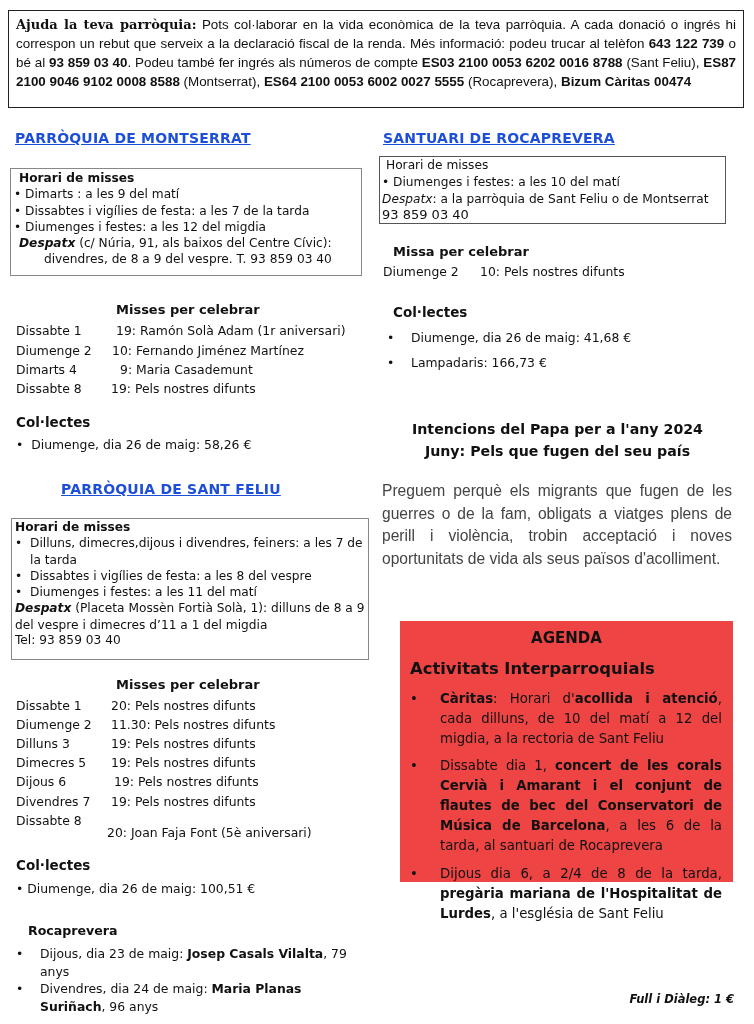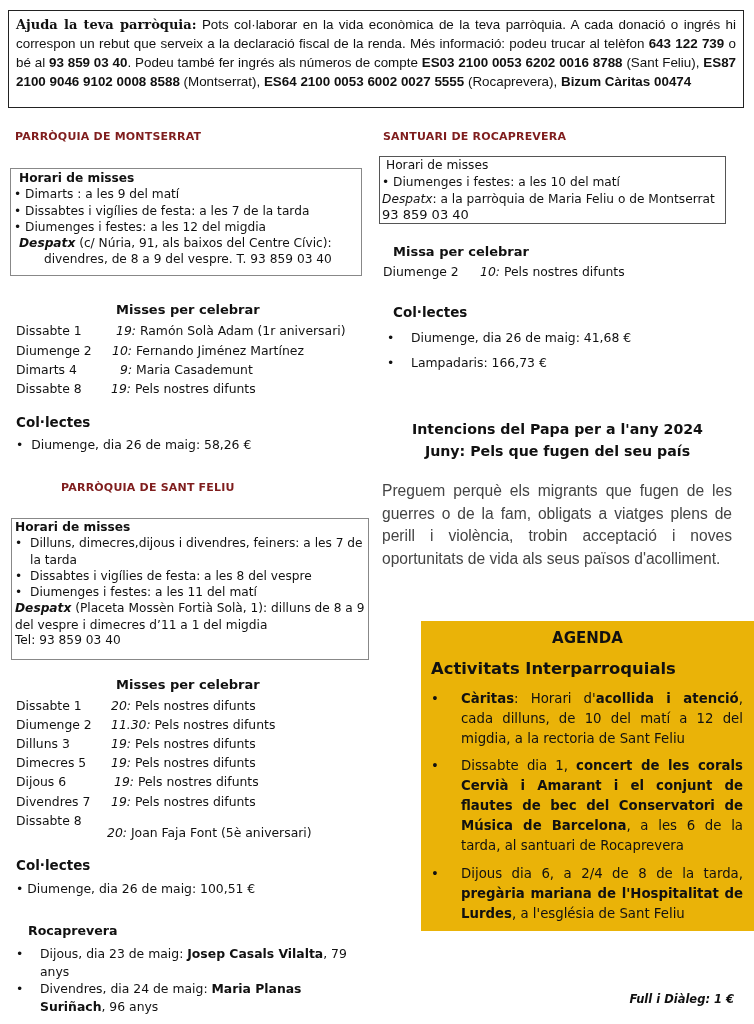"PARRÒQUIA DE MONTSERRAT" h2.sec { color: #7f1d1d -> #1d4ed8; font-size: 11px -> 14px; text-decoration: none -> underline }
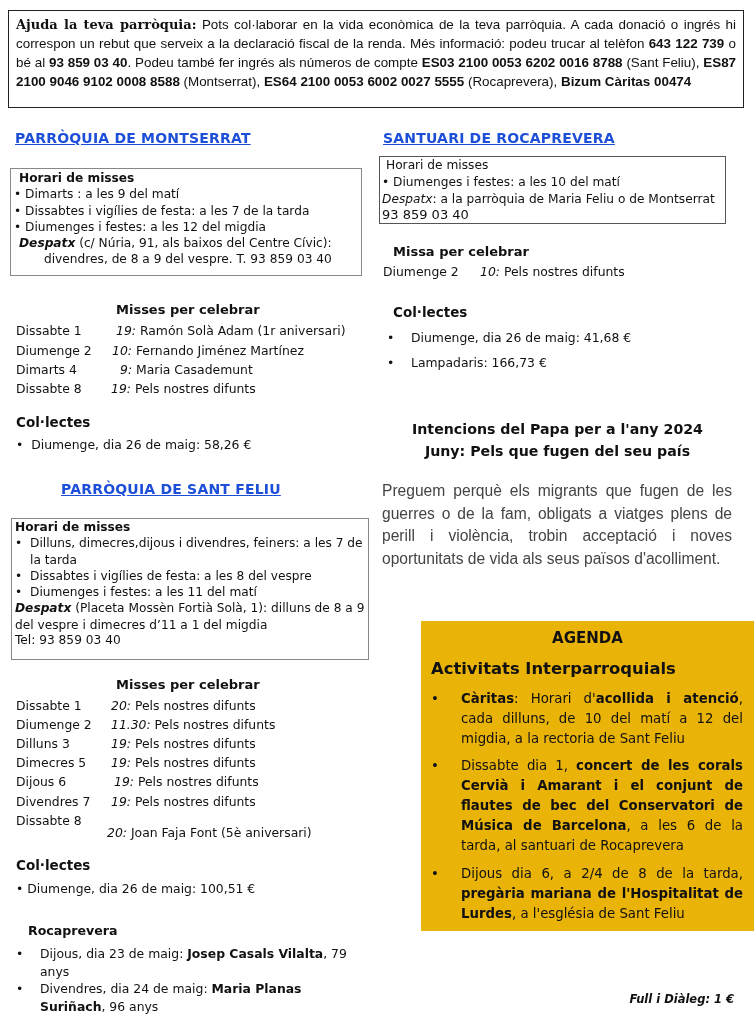": a la parròquia de" span { text: Maria -> Sant }
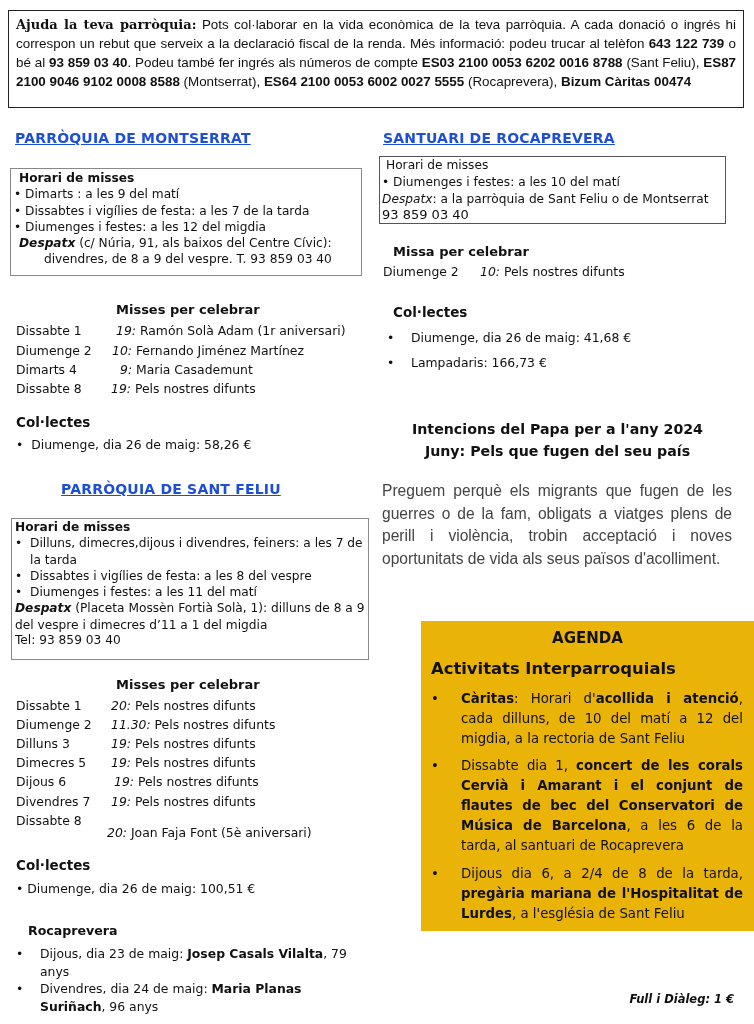"10:" .row .time { font-style: italic -> none }
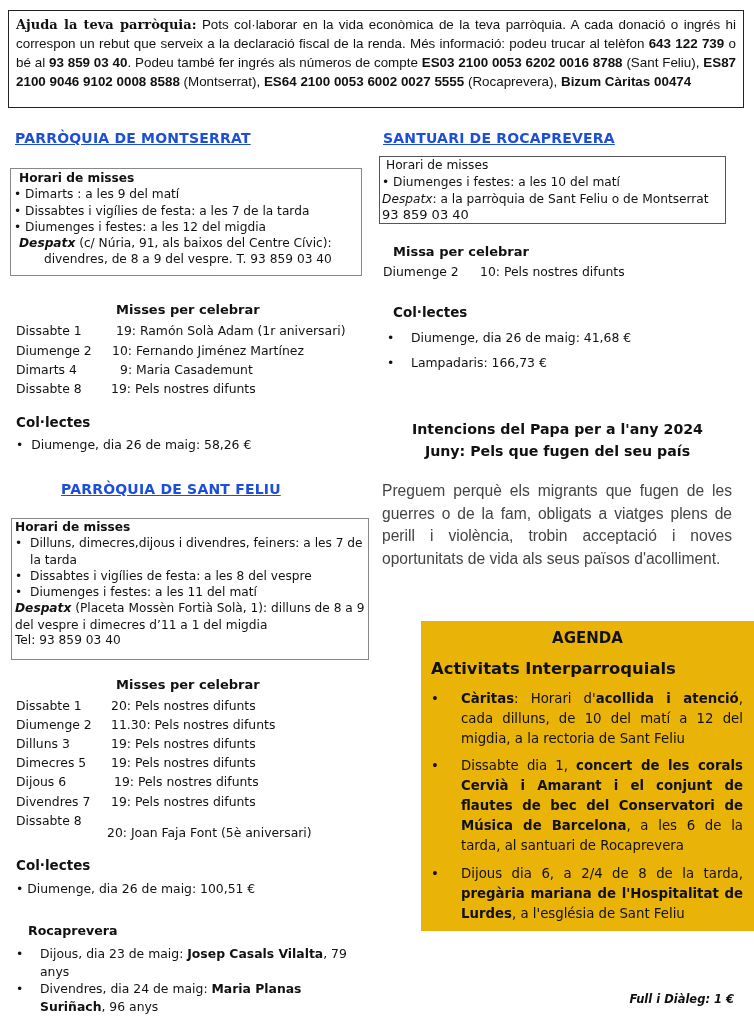"AGENDA" #agenda { background: #eab308 -> #ef4444; height: 310px -> 261px; left: 421px -> 400px }
